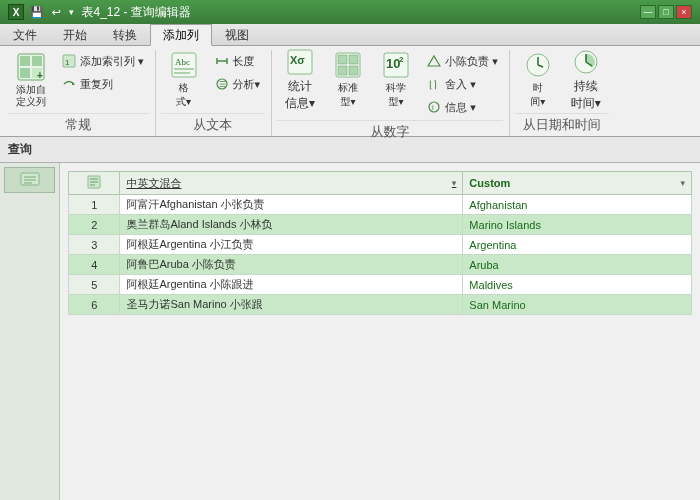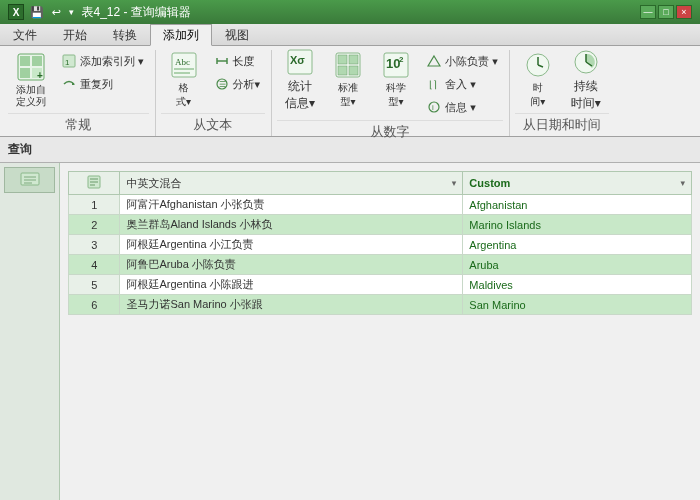"中英文混合" .col-mixed { text-decoration: none -> underline }
